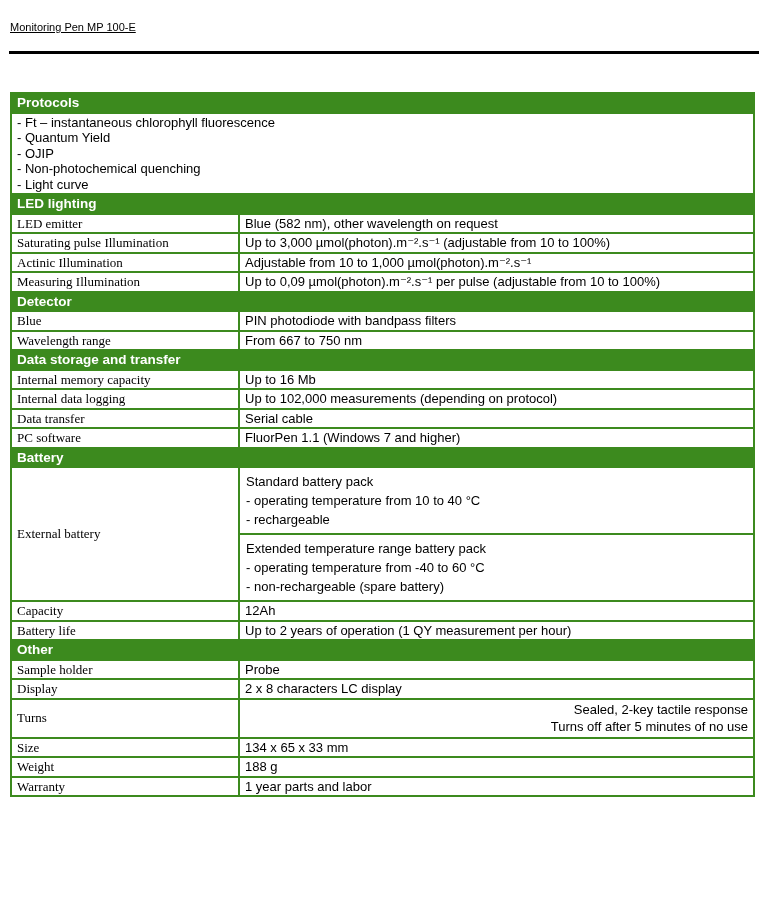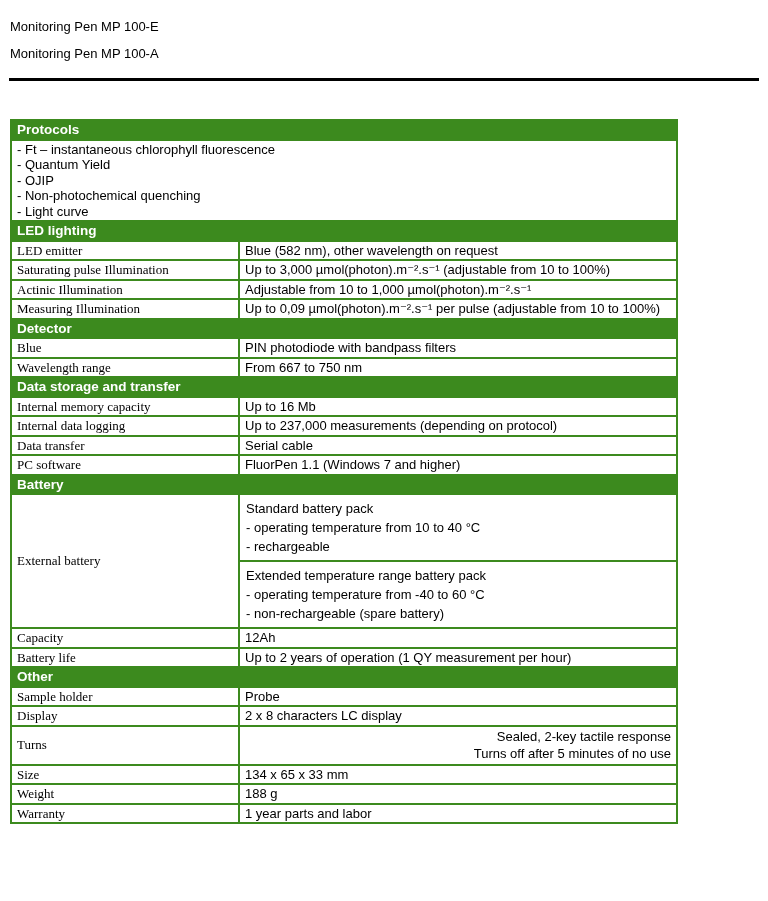"Monitoring Pen MP 100-E" .product-line { font-size: 13px -> 11px; text-decoration: none -> underline }
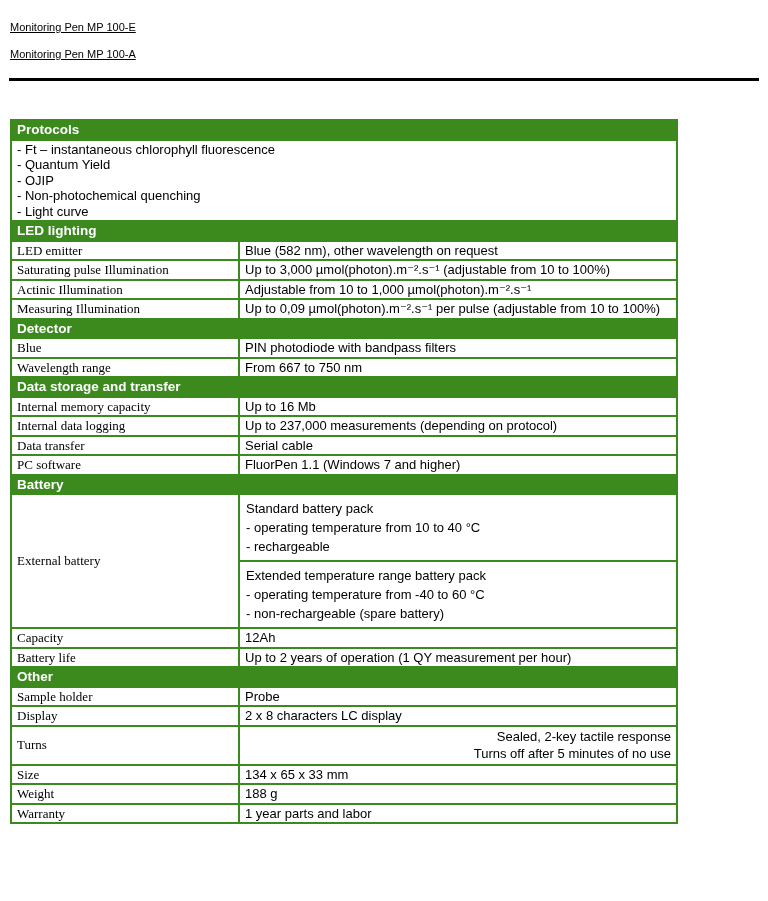"Monitoring Pen MP 100-A" p.product-line { html: <p>Monitoring Pen MP 100-A</p> -> none }
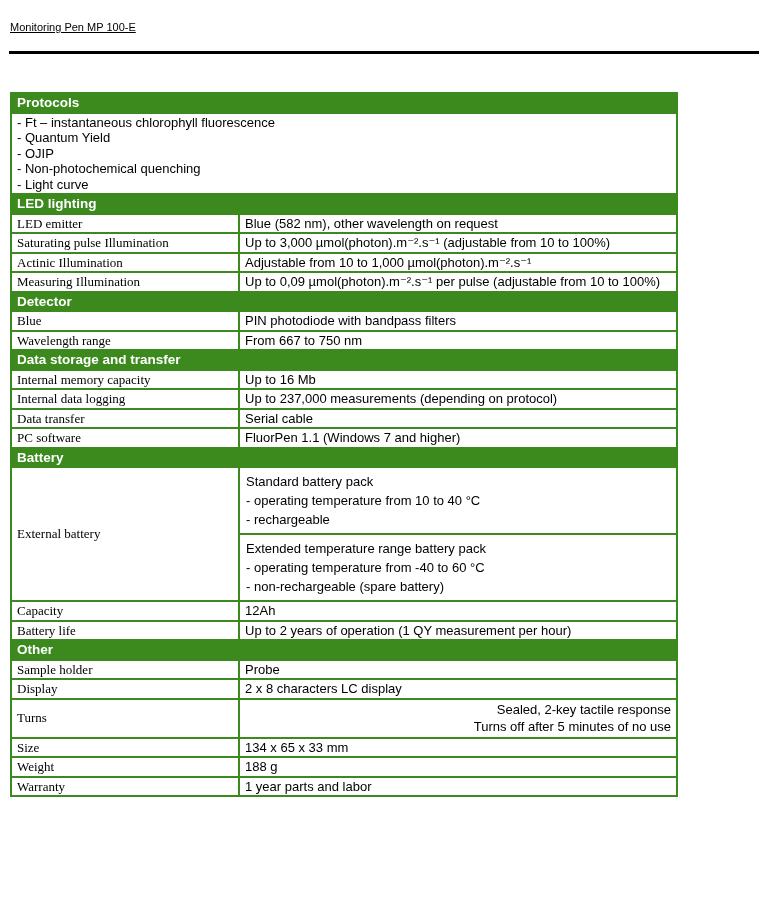"Protocols" table.spec { width: 668px -> 745px }
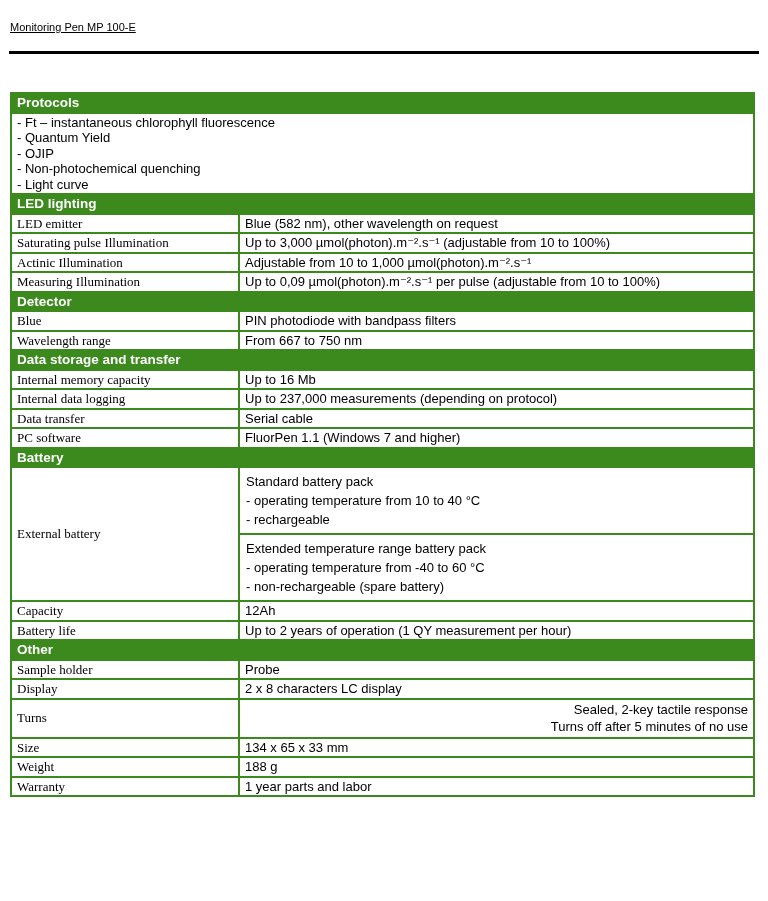"Up to 237,000 measurements (depending" td.value-cell { text: 237,000 -> 102,000 }
